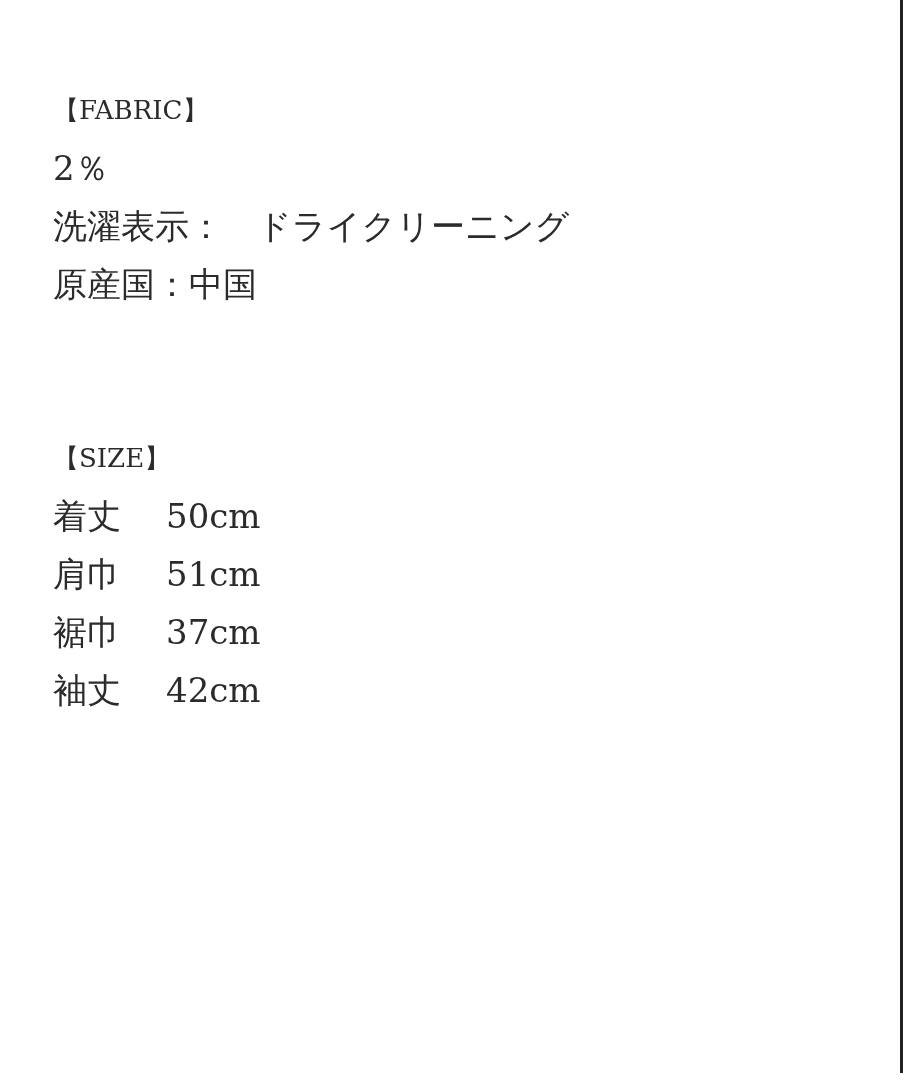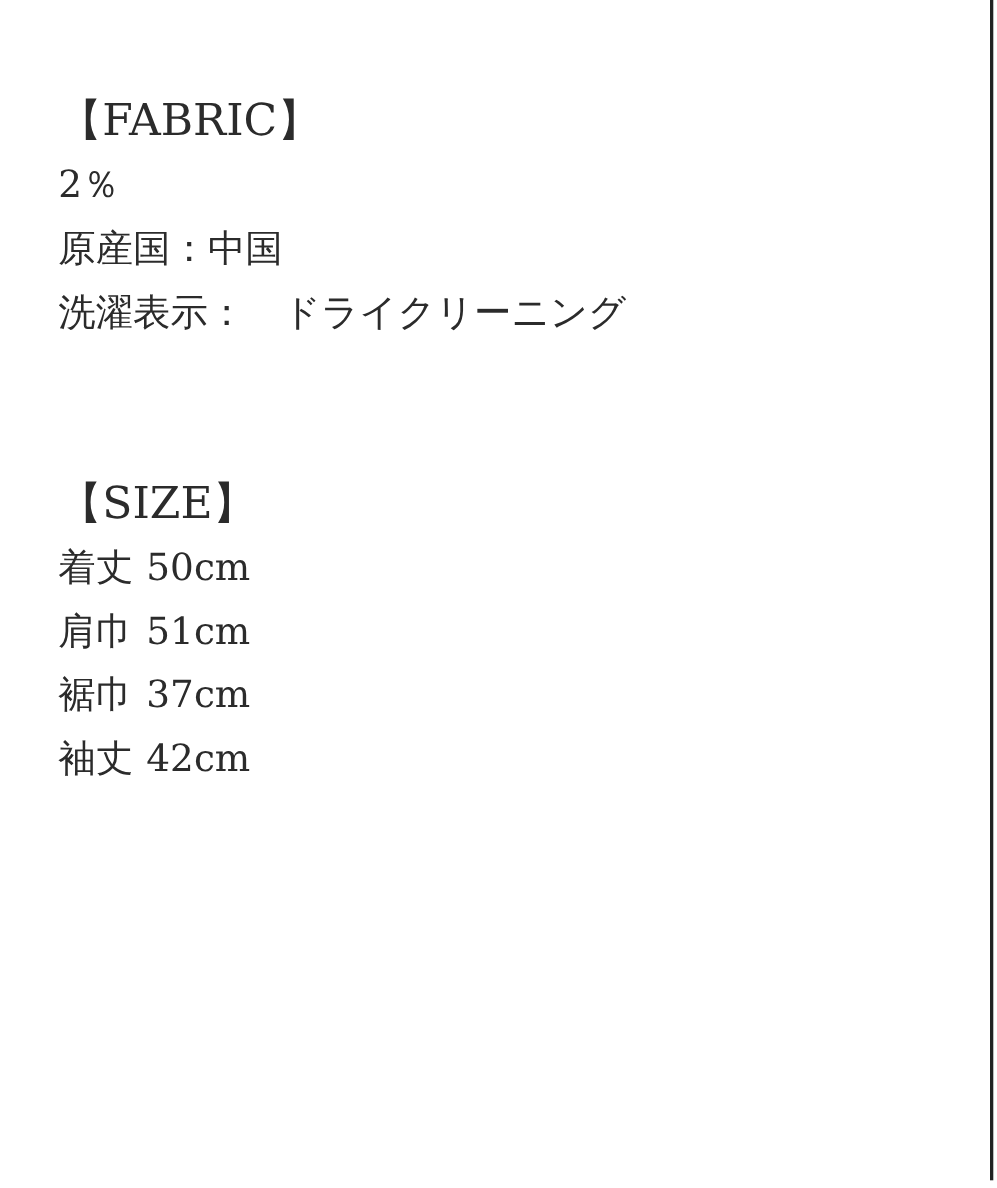"【FABRIC】" .heading { font-size: 40px -> 26px }
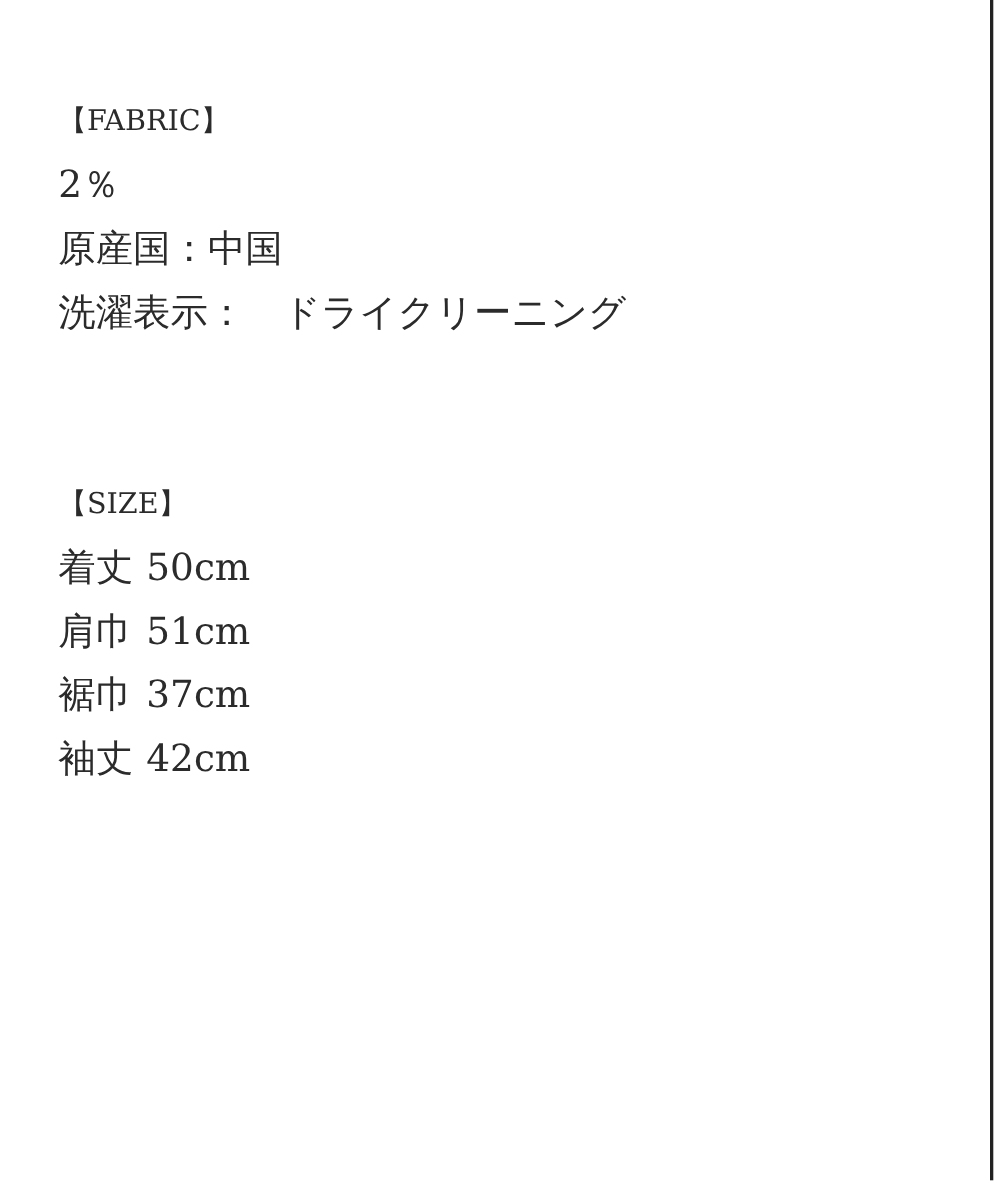"原産国：中国" div.line { order: before "洗濯表示： ドライクリーニング" -> after "洗濯表示： ドライクリーニング" }
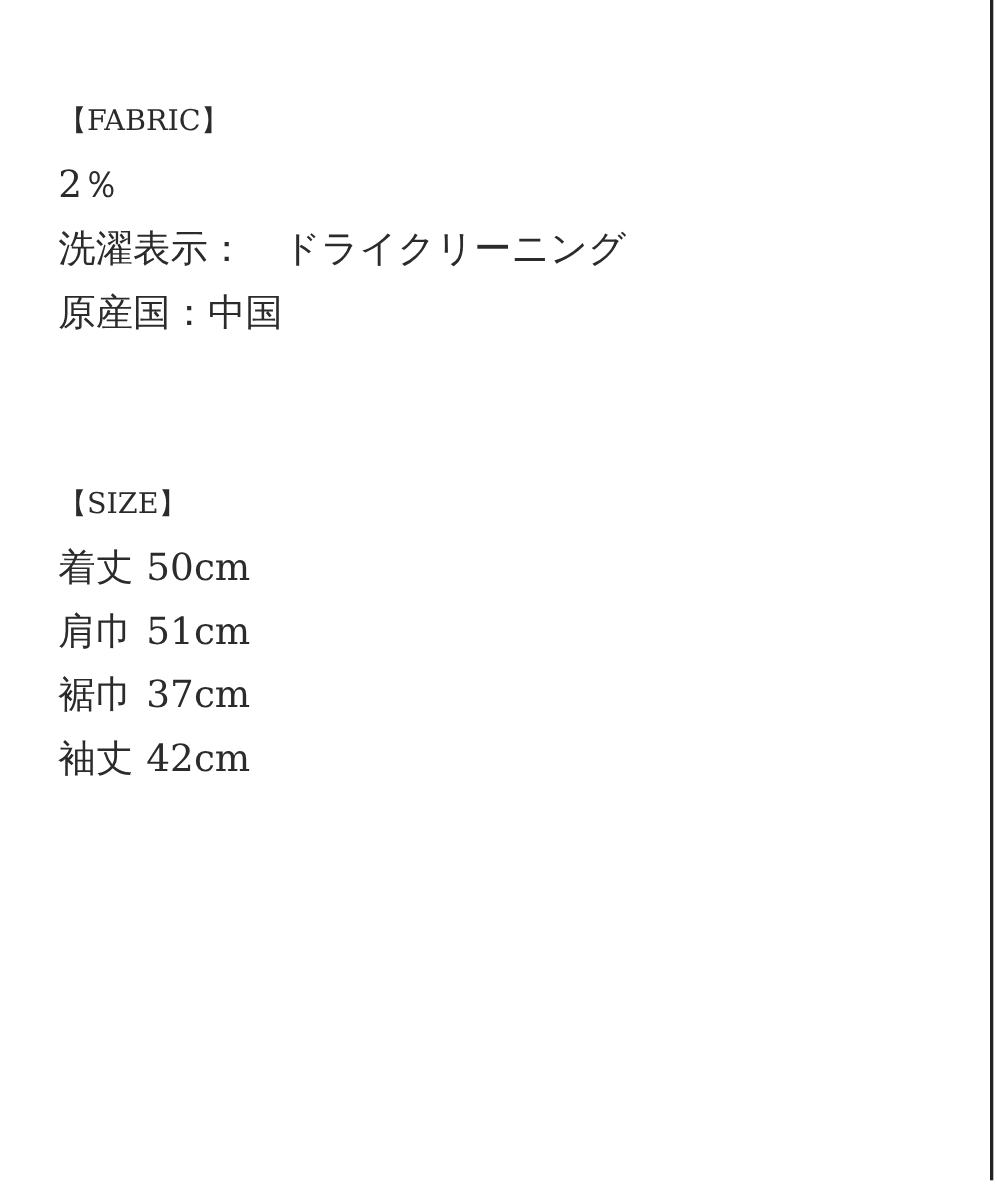"50cm" .size-row .val { margin-left: 12px -> 45px }
